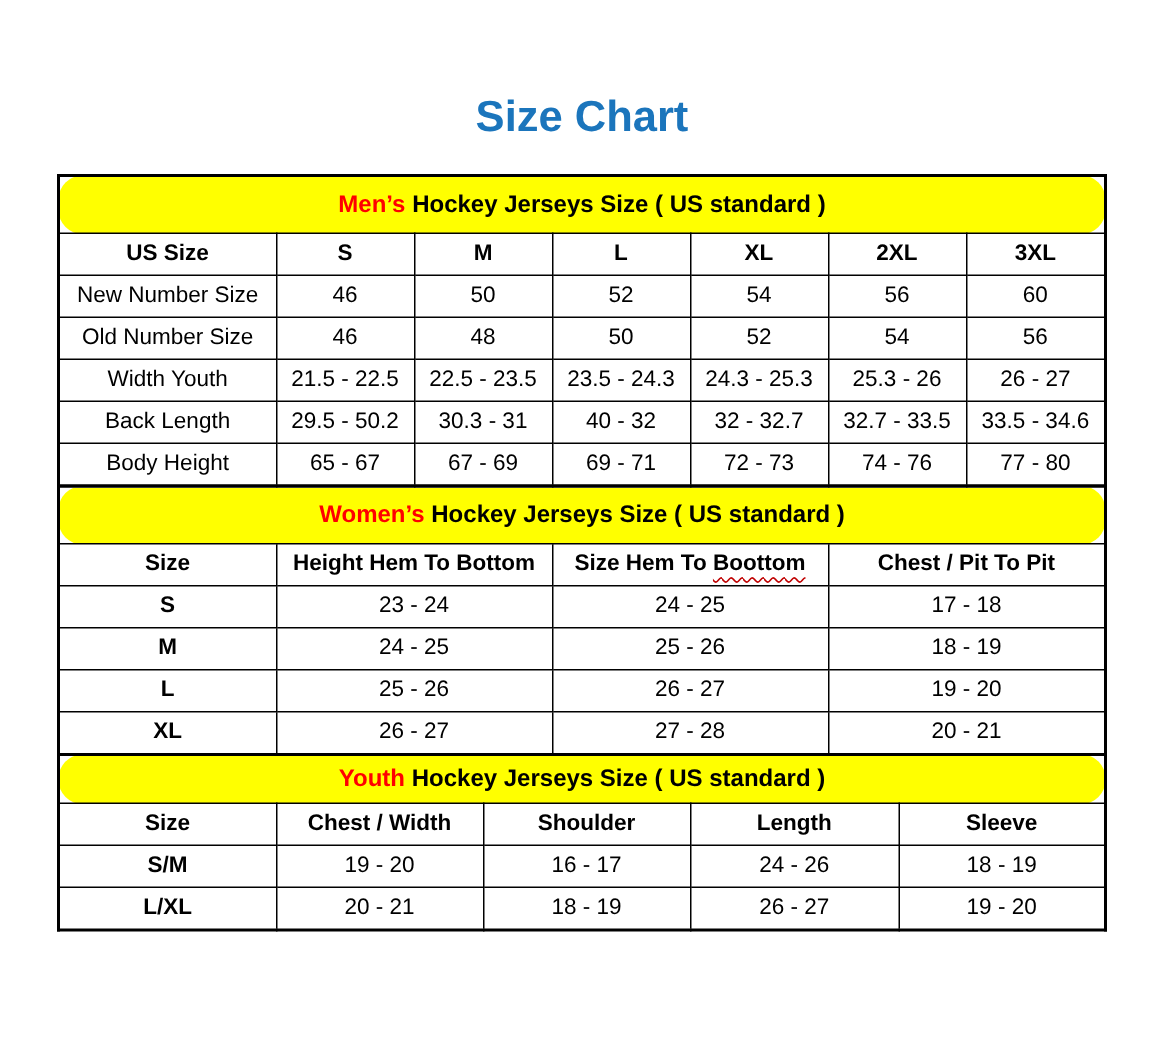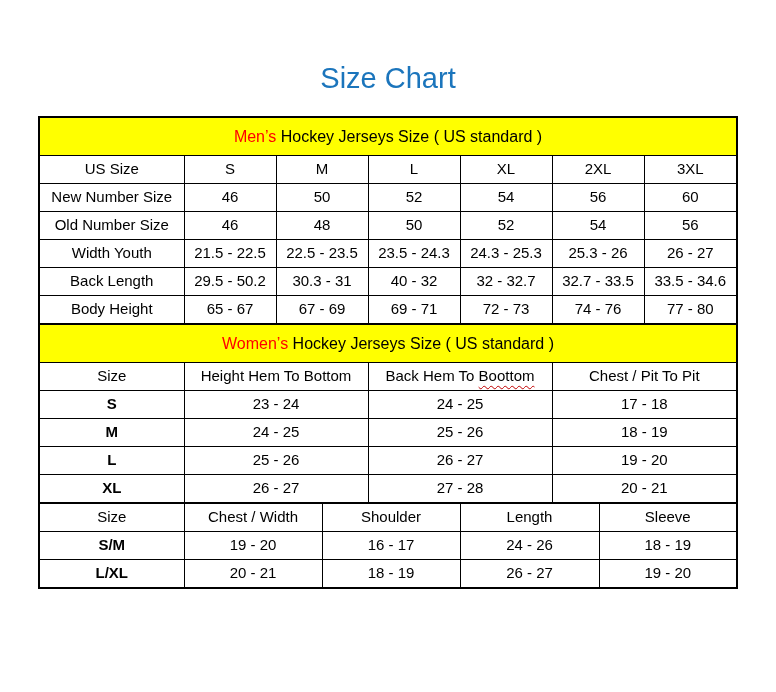"Size Chart" .title { font-weight: normal -> bold }
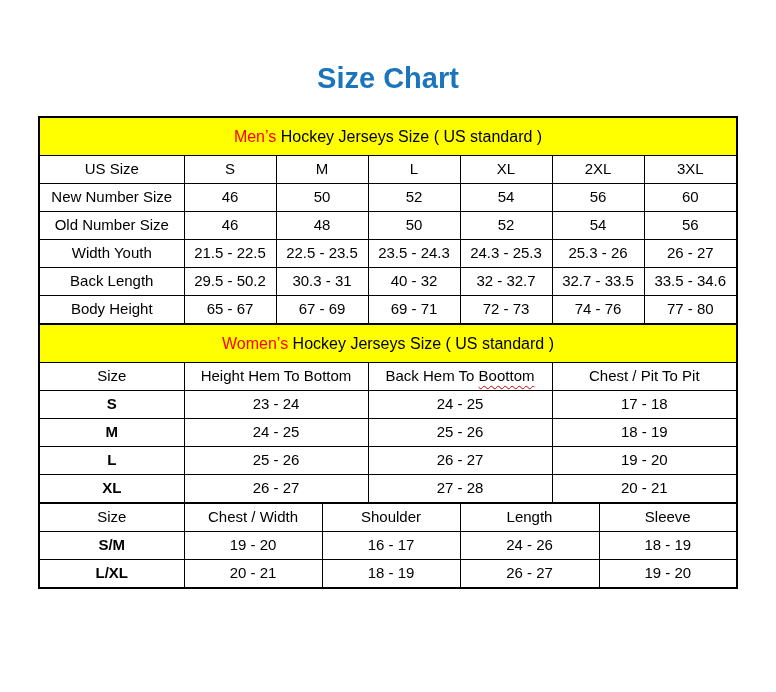"Men’s Hockey Jerseys Size (" th { border-radius: none -> 16px; font-weight: normal -> bold }
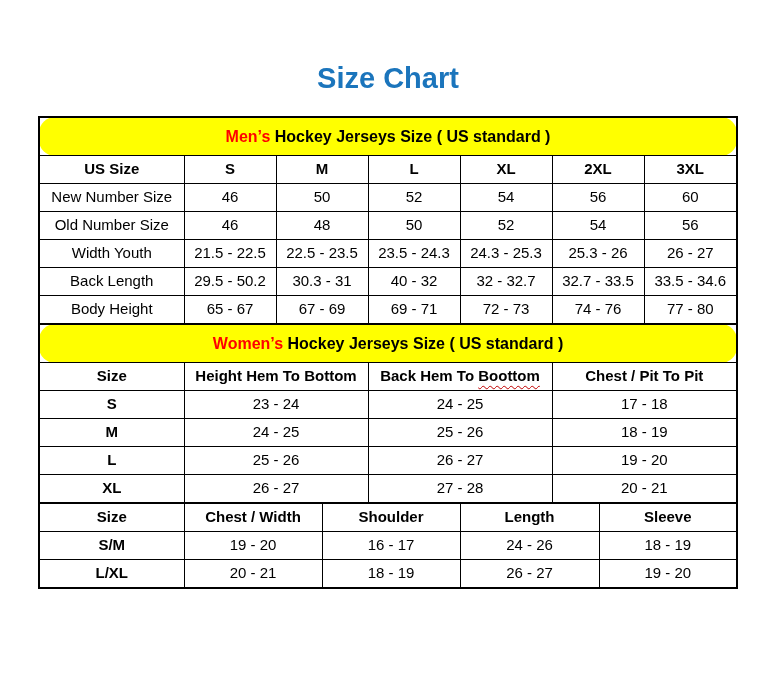"Back Hem To" span { text: Back -> Size }
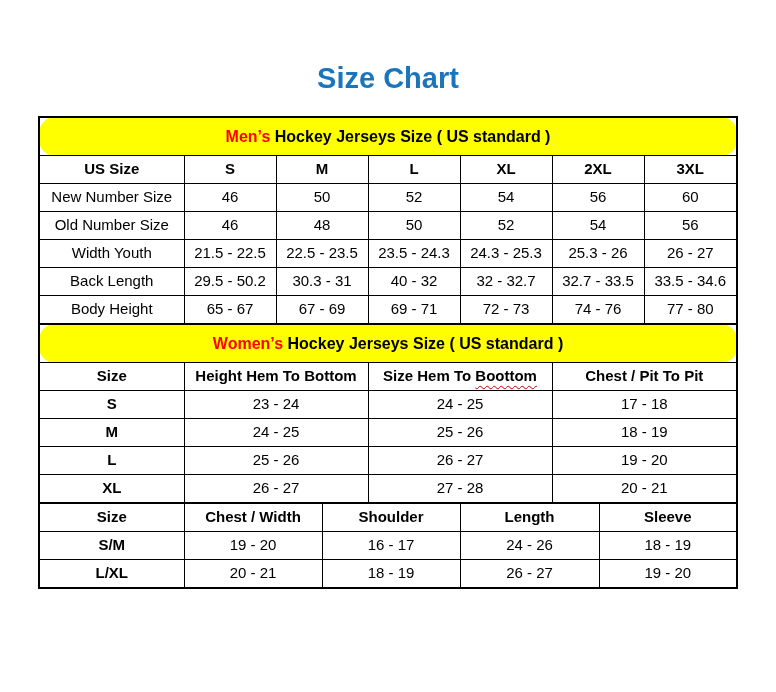"Youth Hockey Jerseys Size (" tr { html: none -> <tr> <th><span>Youth</span><span> Hockey Jerseys Size ( US standard )</span></th> </tr> }
